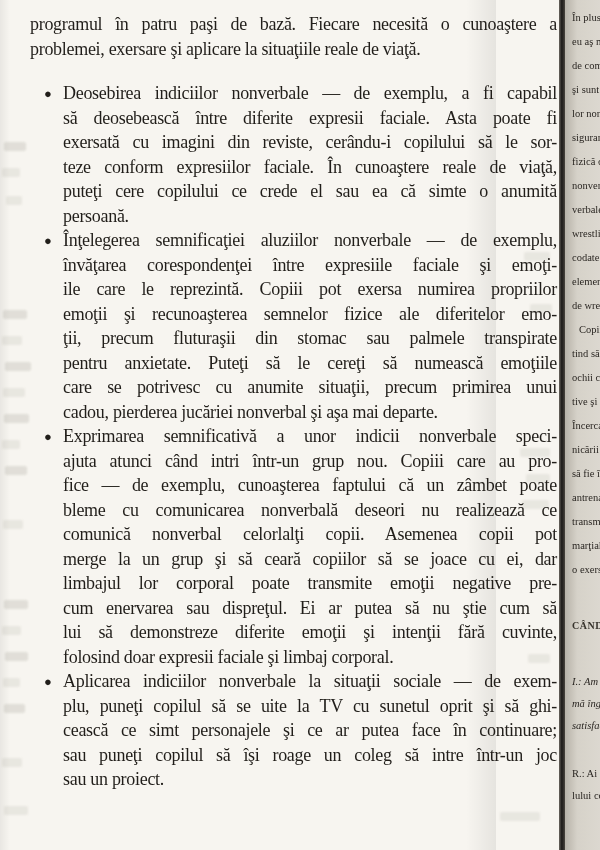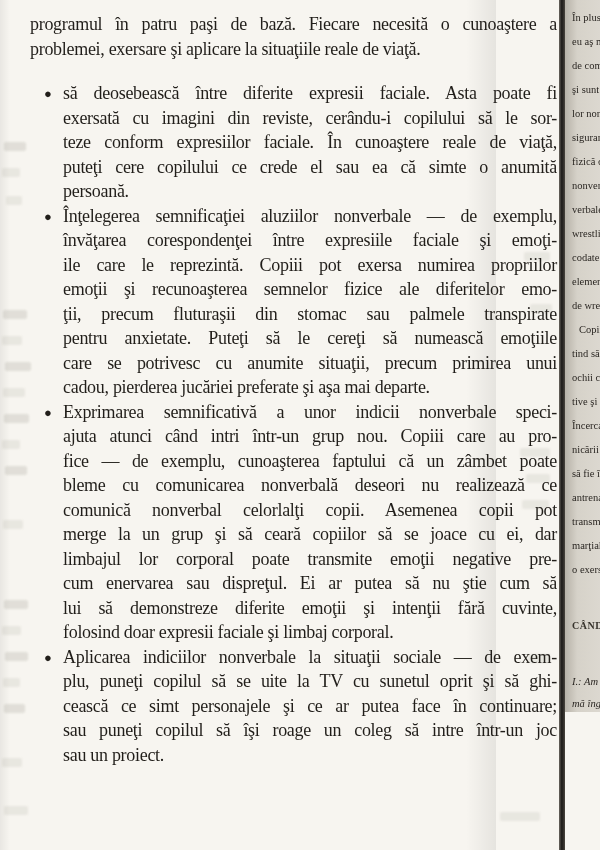"În plus" .right-page { height: 712px -> 850px }
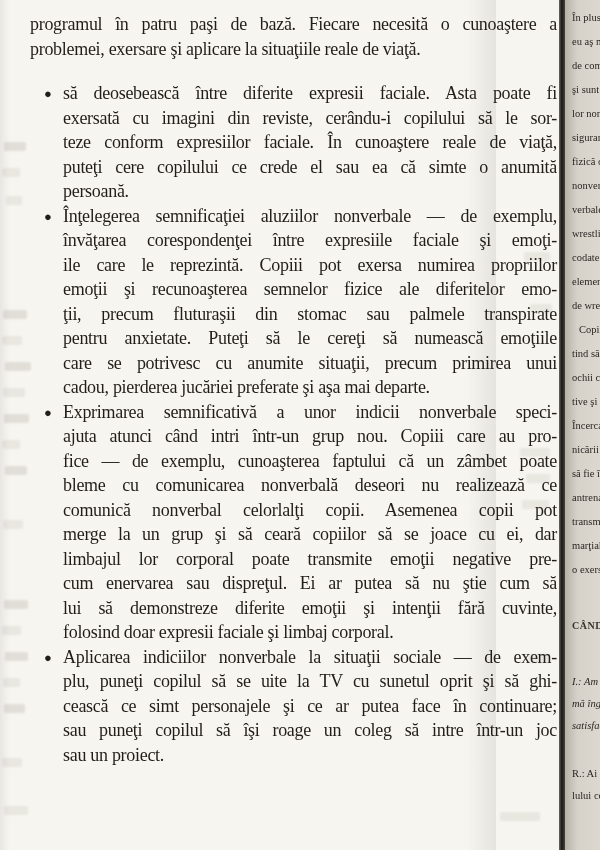"Deosebirea indiciilor nonverbale — de" div.line { html: none -> <div>Deosebirea indiciilor nonverbale — de exemplu, a fi capabil</div> }
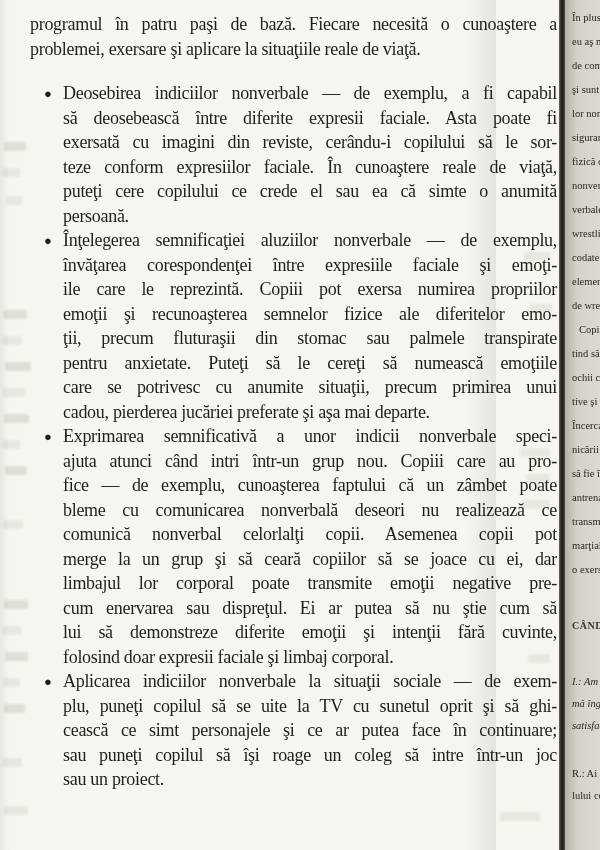"cadou, pierderea jucăriei preferate şi" div.line { text: preferate -> nonverbal }
